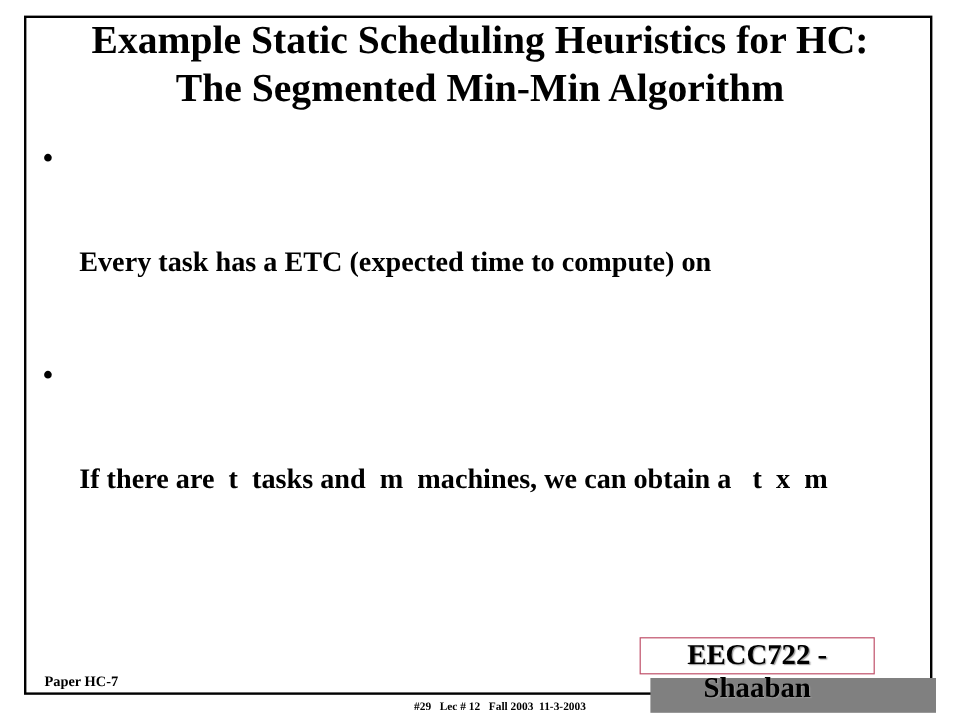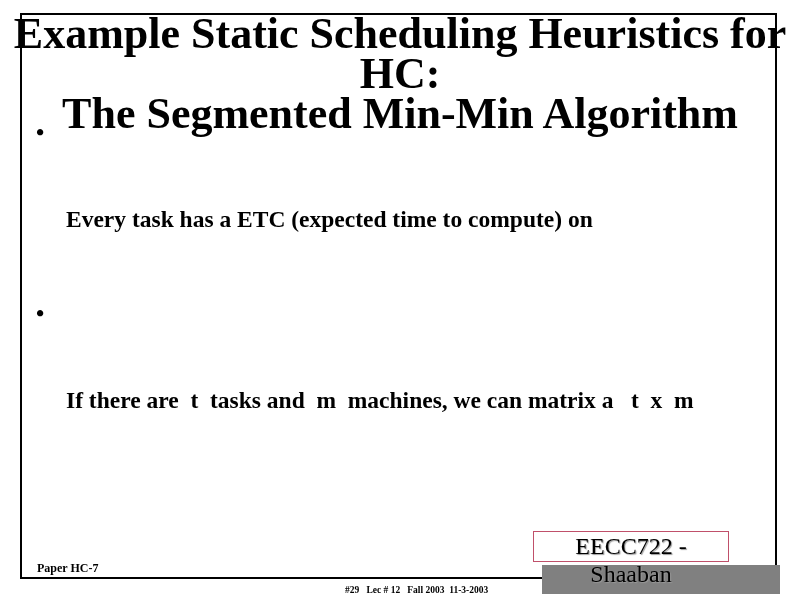"Example Static Scheduling Heuristics for" .title { font-size: 44px -> 33px }
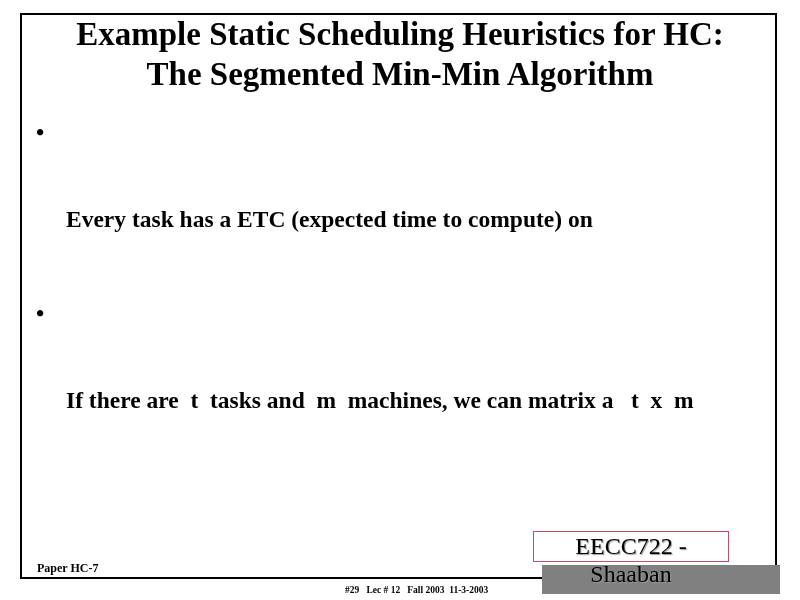"If there are t tasks" div { text: matrix -> obtain }
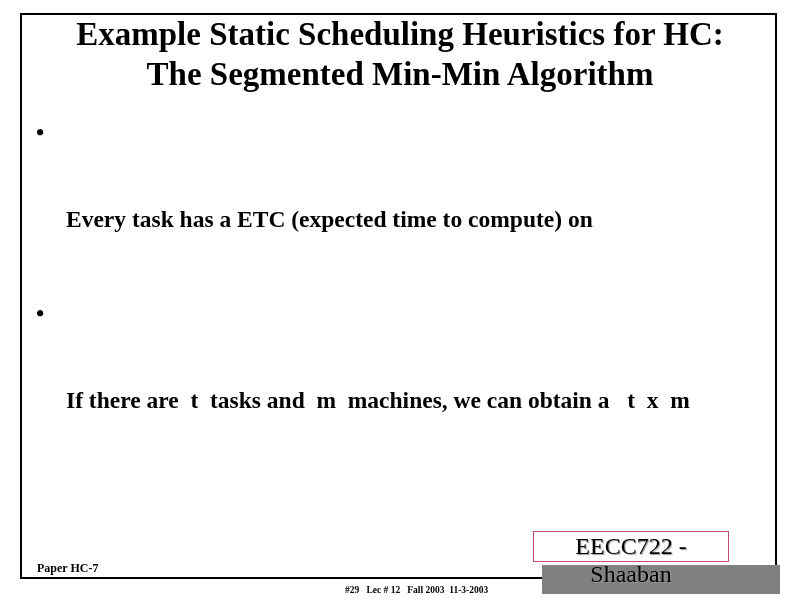"EECC722 - Shaaban" .badge { font-weight: normal -> bold }
